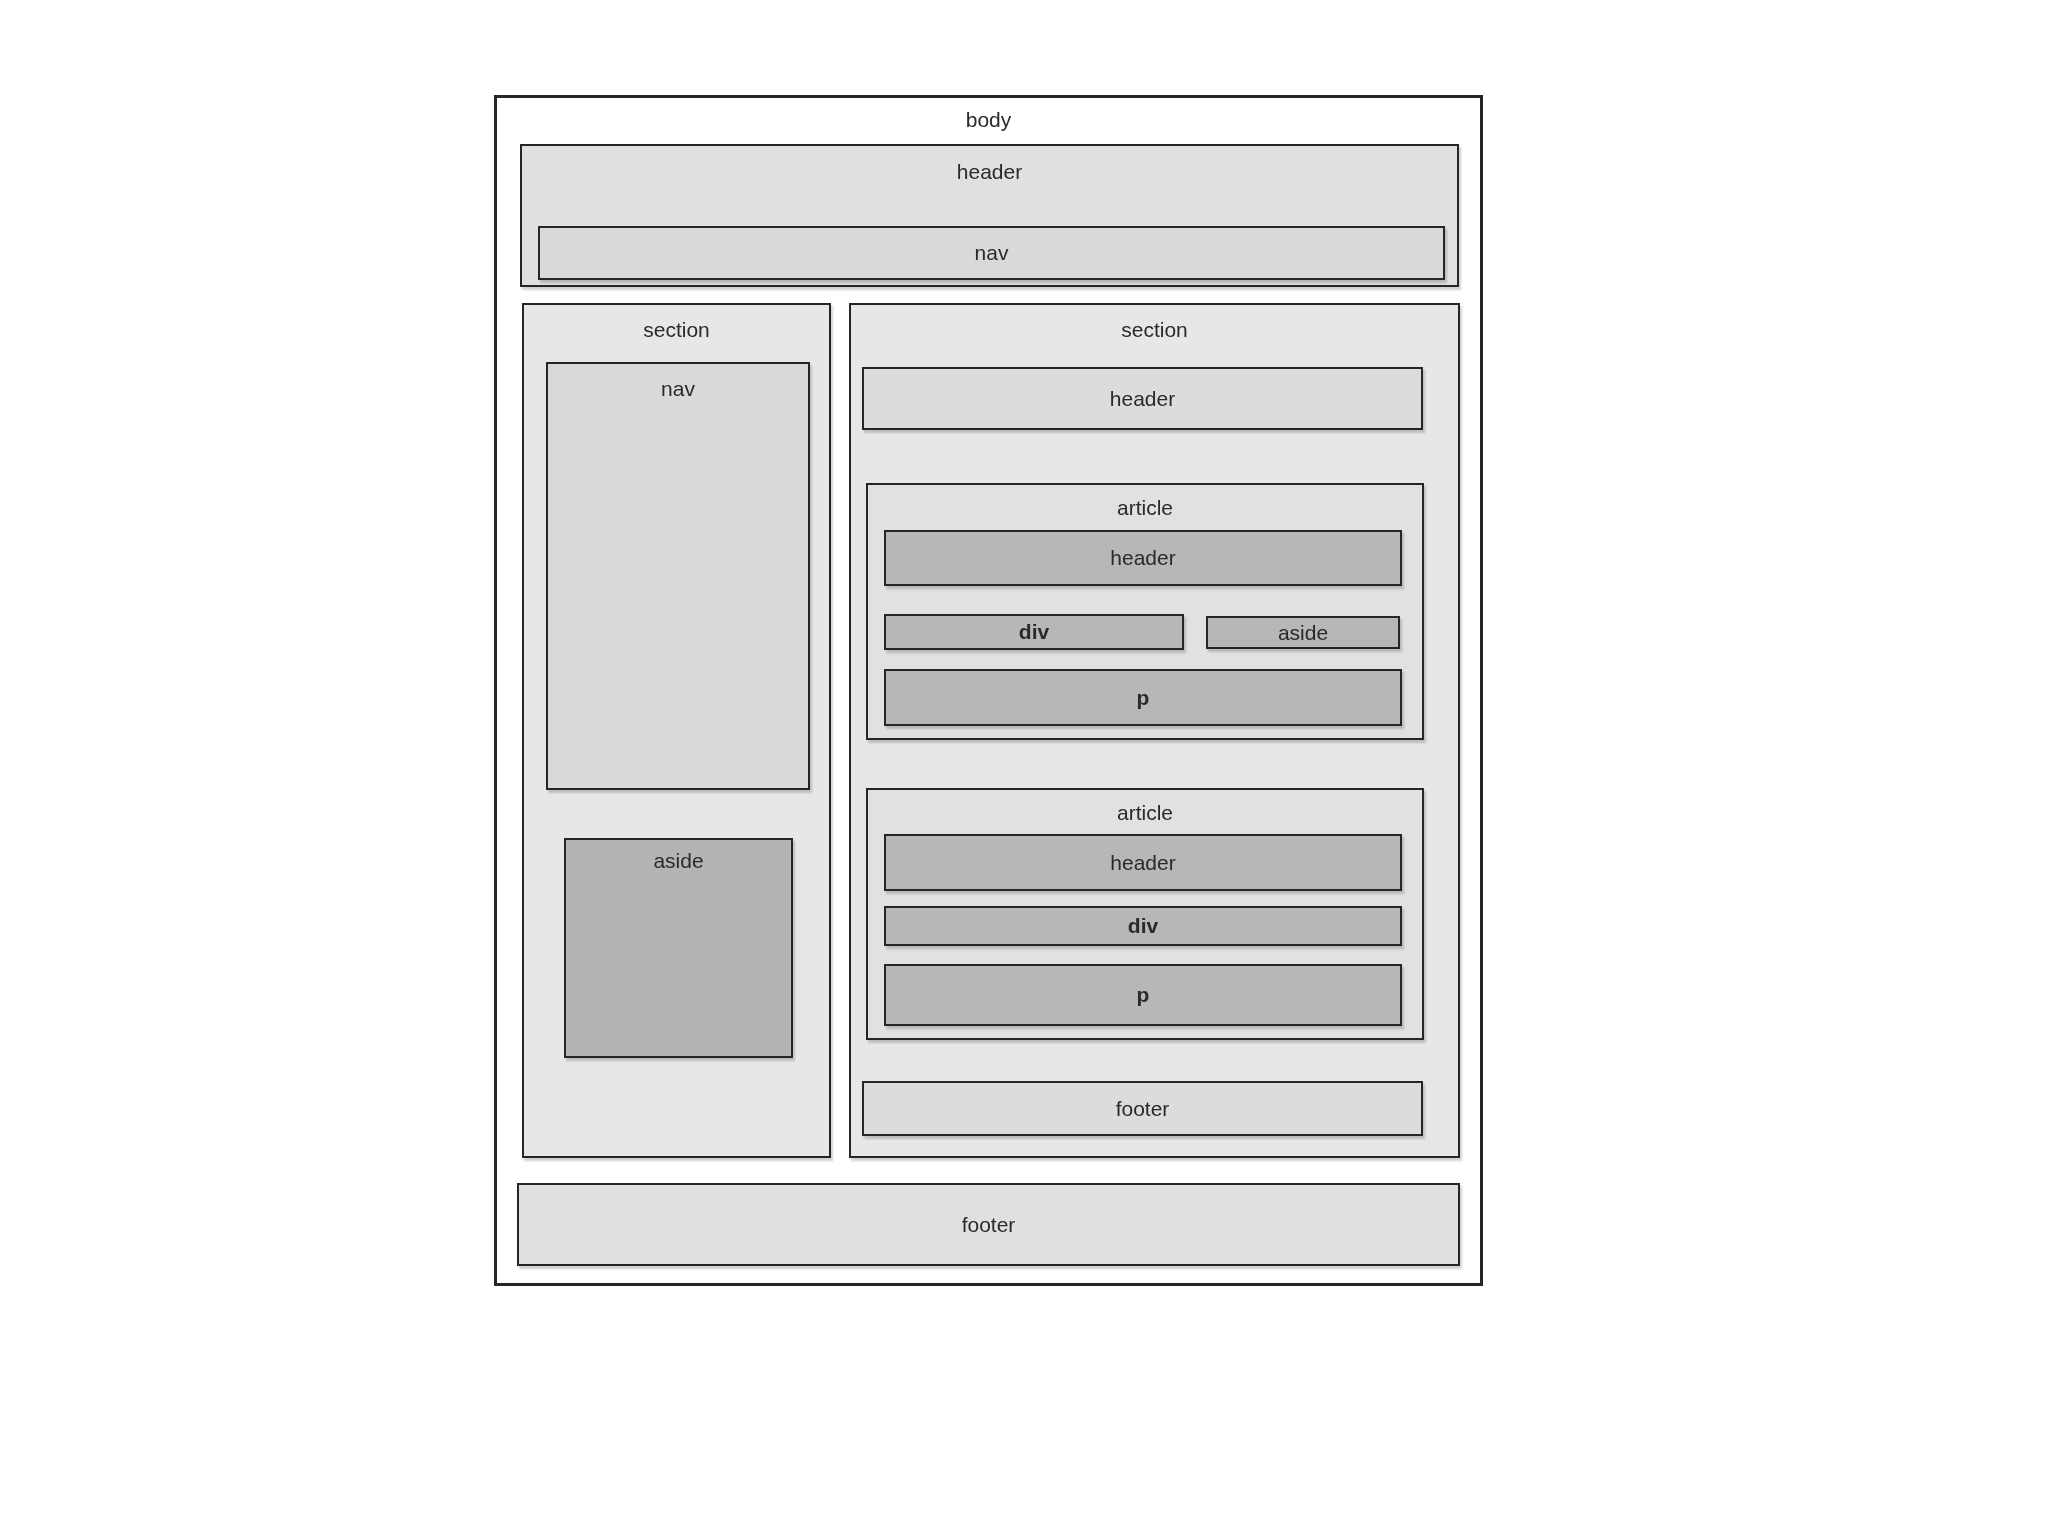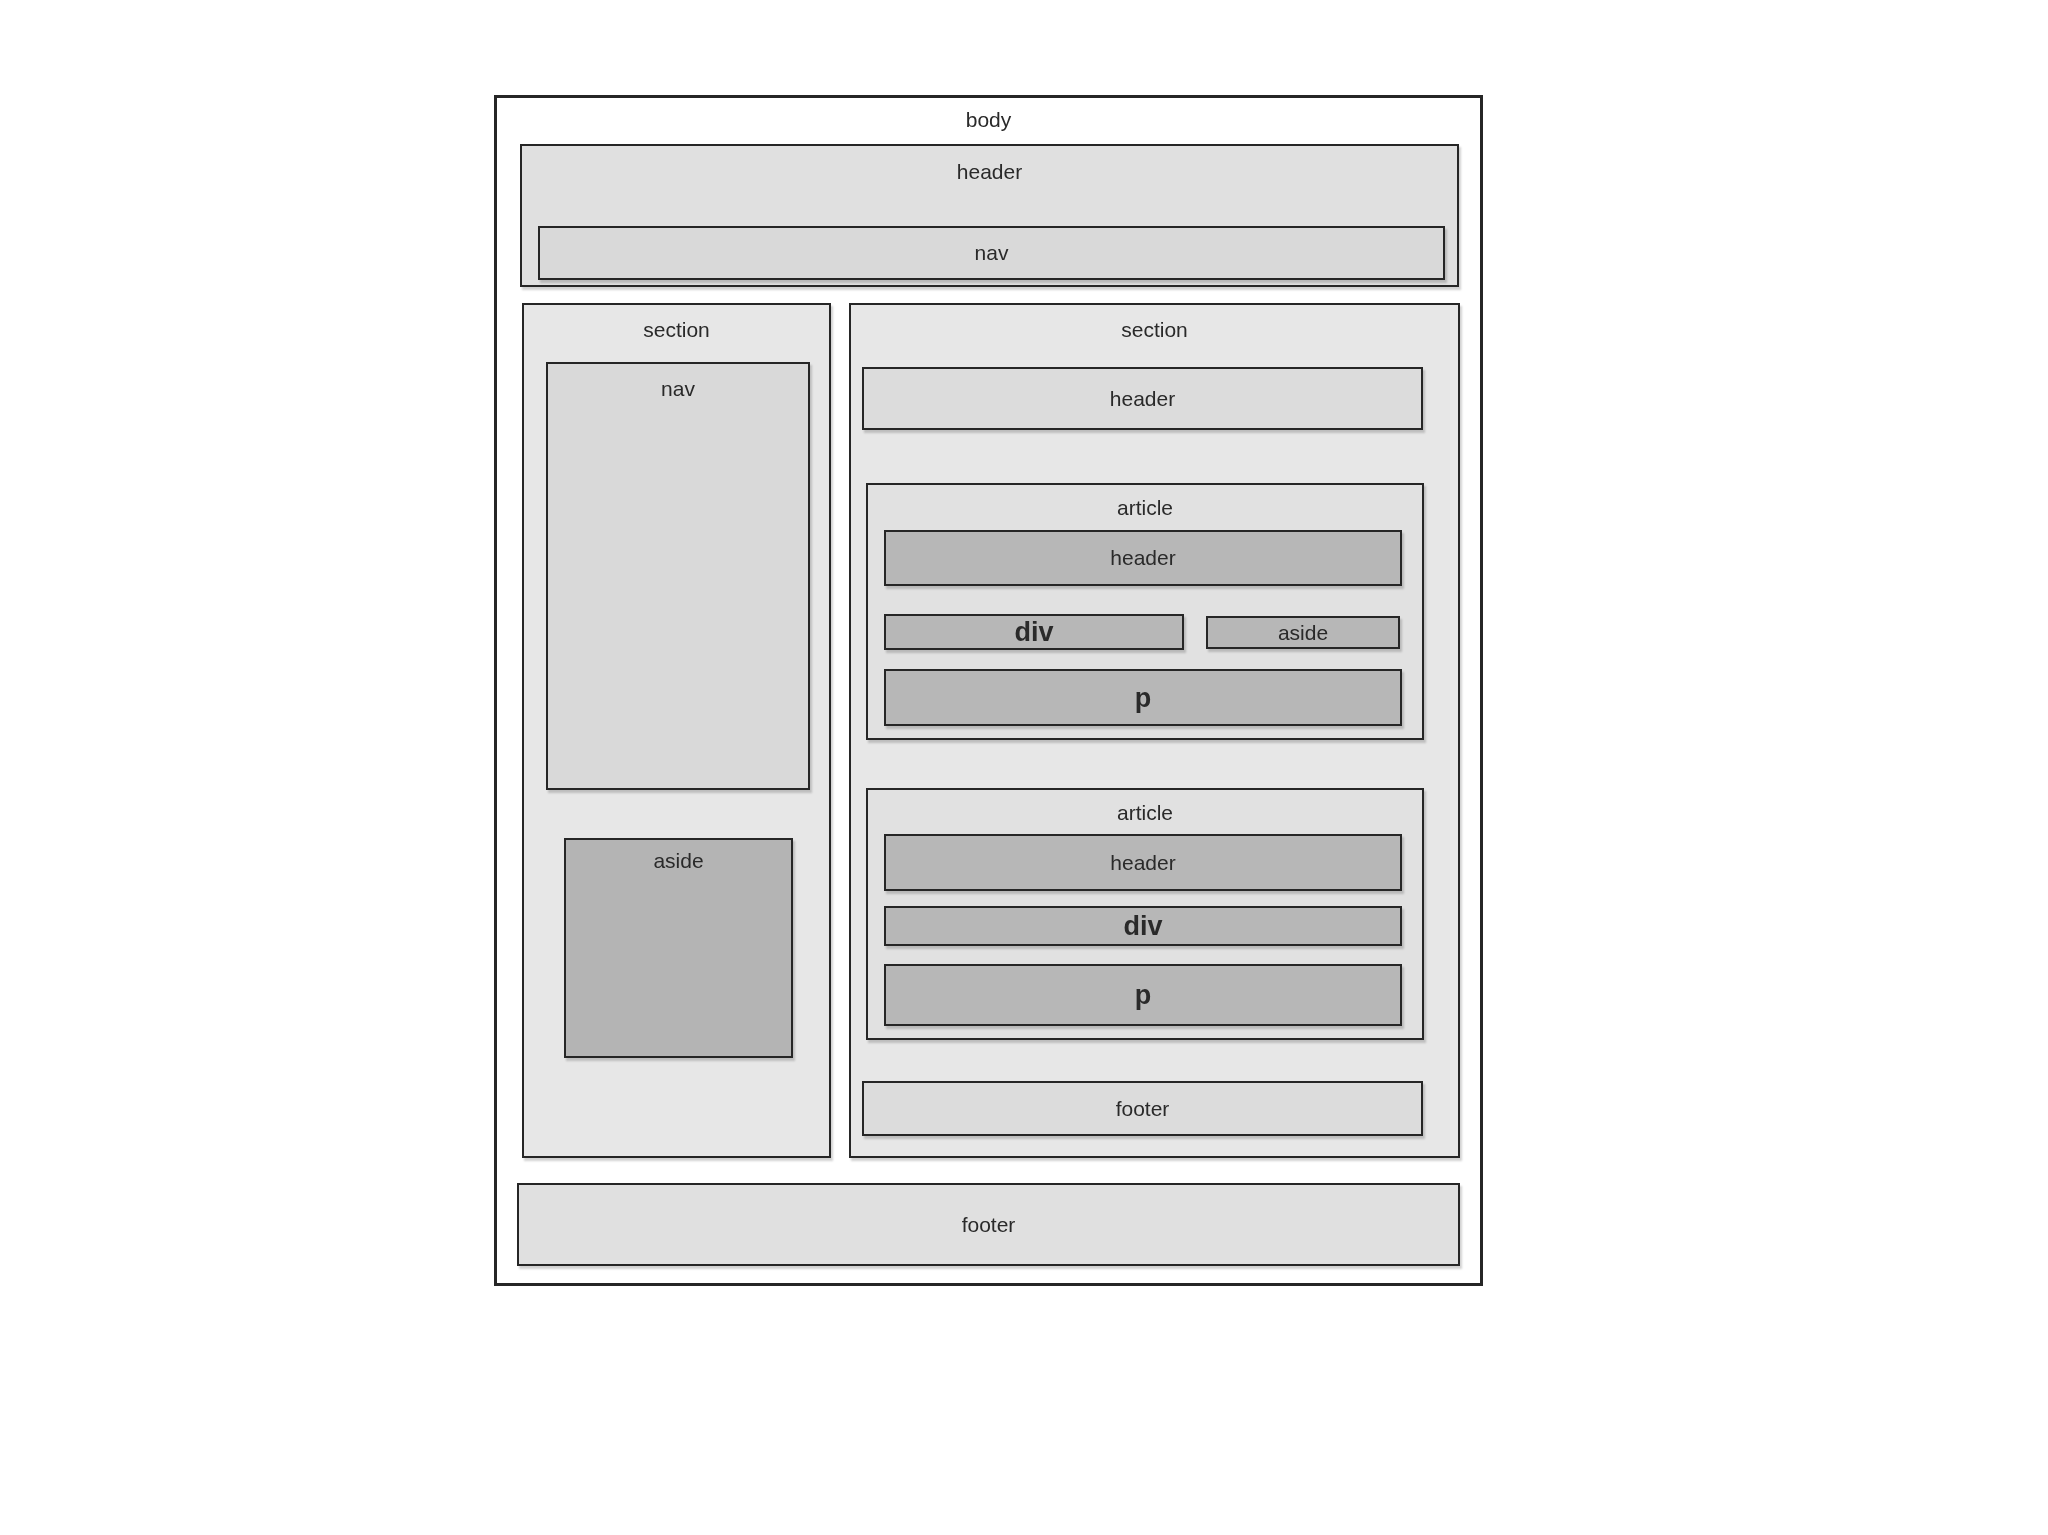"div" .lbl.big { font-size: 27px -> 21px }
